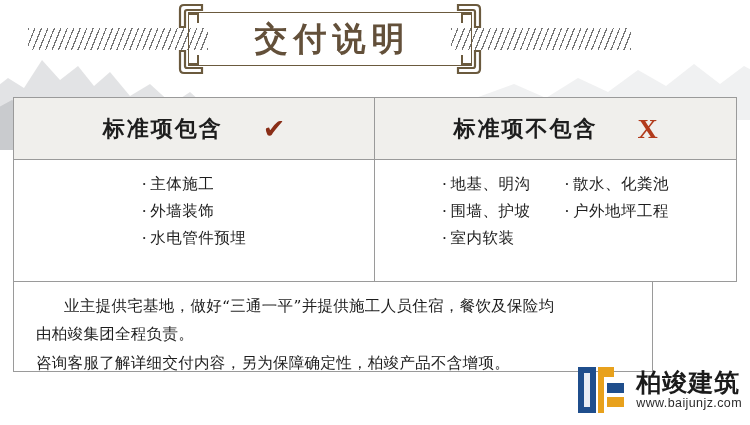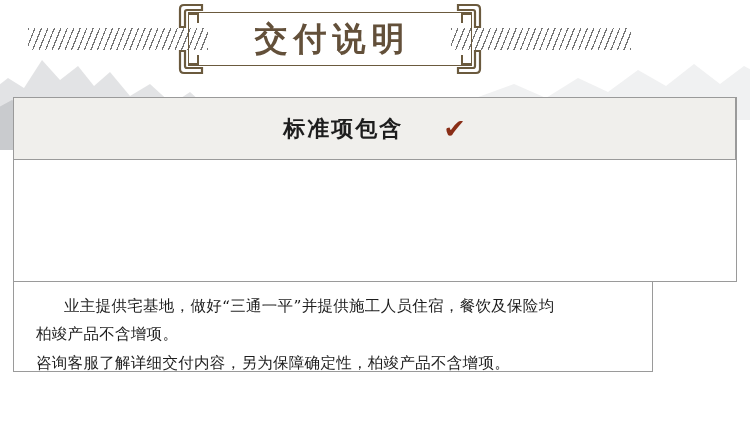"标准项不包含" div.head-cell { html: none -> <div> <span>标准项不包含</span> <span>X</span> </div> }
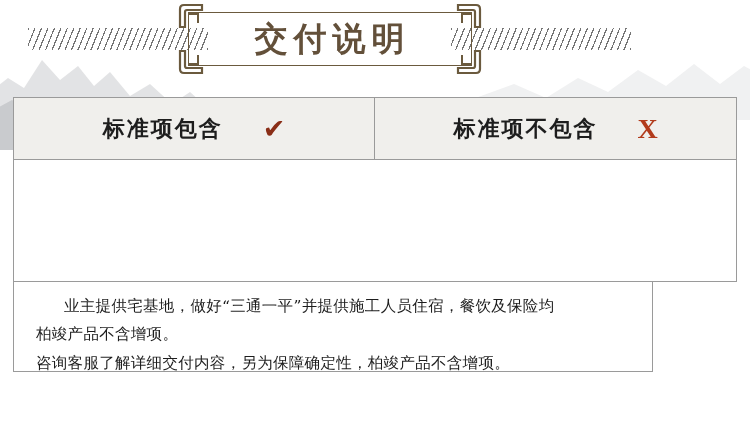"主体施工" div.table-body { html: none -> <div> <div> <div> <div>主体施工</div> <div>外墙装饰</div> <div>水电管件预埋</div> </div> </div> <div> <div> <div> <div>地基、明沟</div> <div>围墙、护坡</div> <div>室内软装</div> </div> <div> <div>散水、化粪池</div> <div>户外地坪工程</div> </div> </div> </div> </div> }
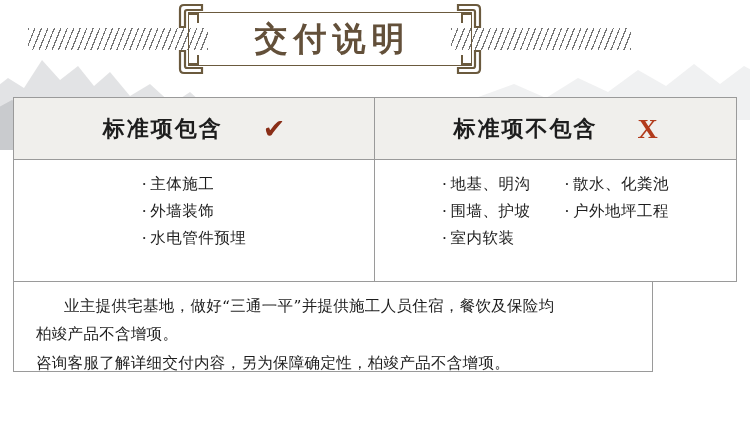"柏竣产品不含增项。" p { text: 柏竣产品不含增项 -> 由柏竣集团全程负责 }
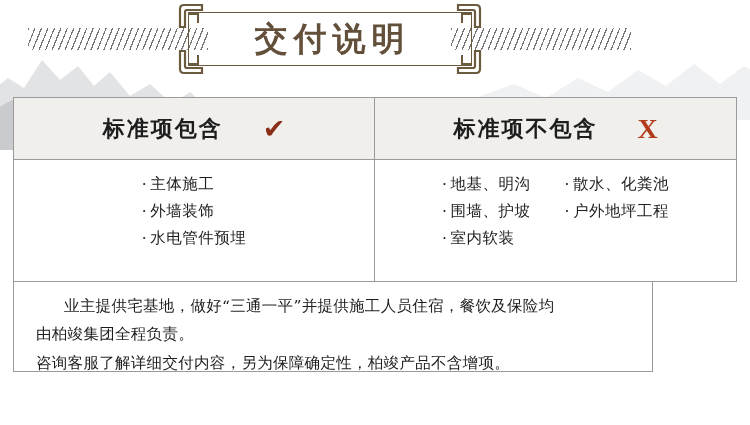"柏竣建筑" div.logo-wrap { html: none -> <div> <div> <svg> <path></path> <path></path> <path></path> <path></path> <path></path> </svg> </div> <div> <span>柏竣建筑</span> <span>www.baijunjz.com</span> </div> </div> }
